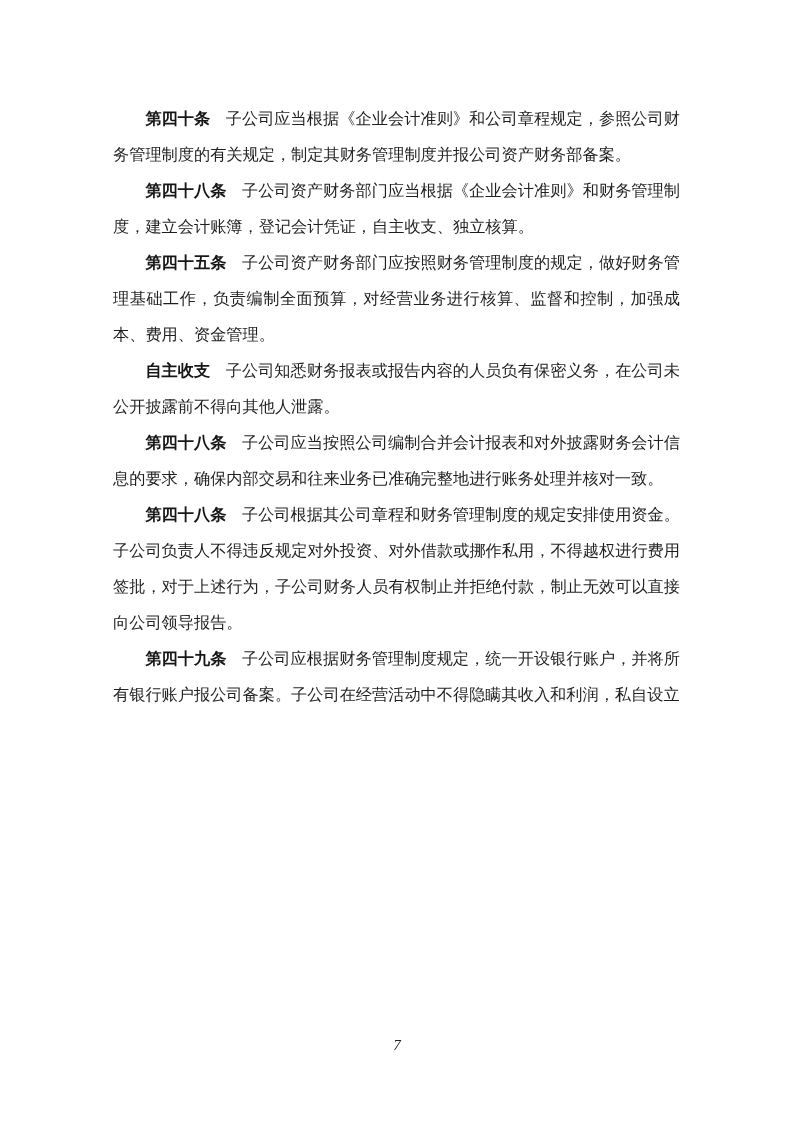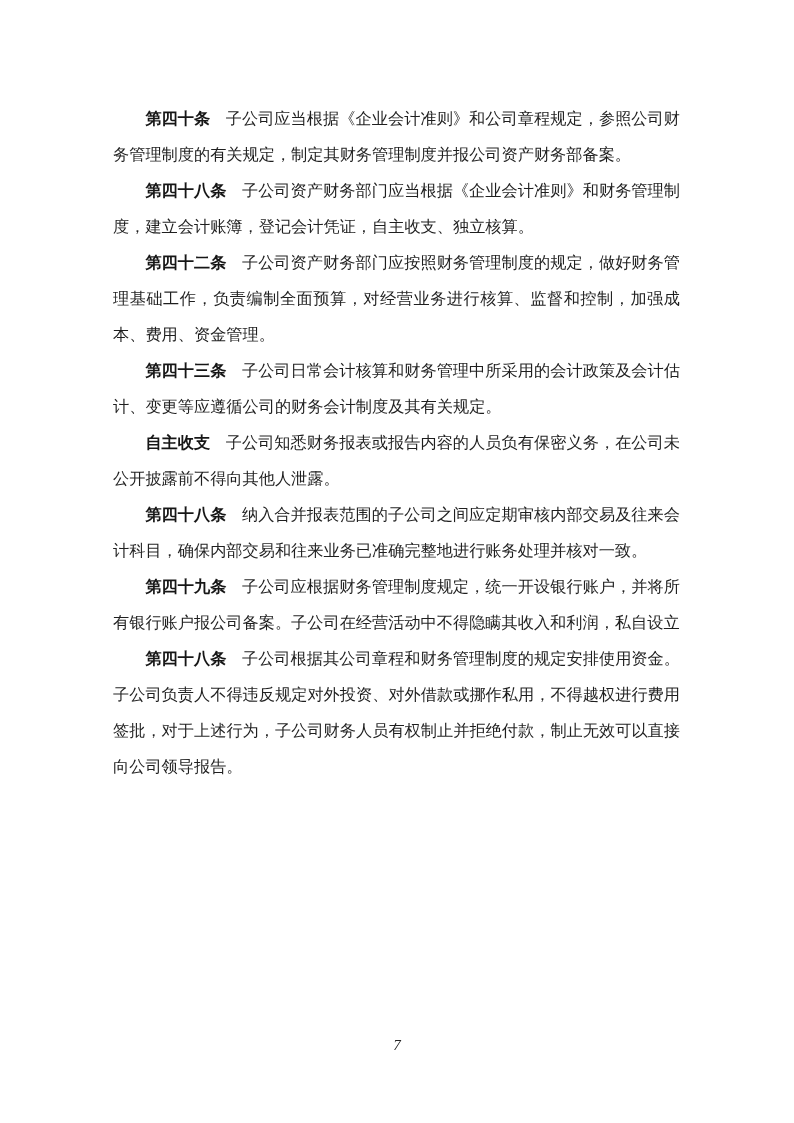"第四十二条" span.article-no { text: 二 -> 五 }
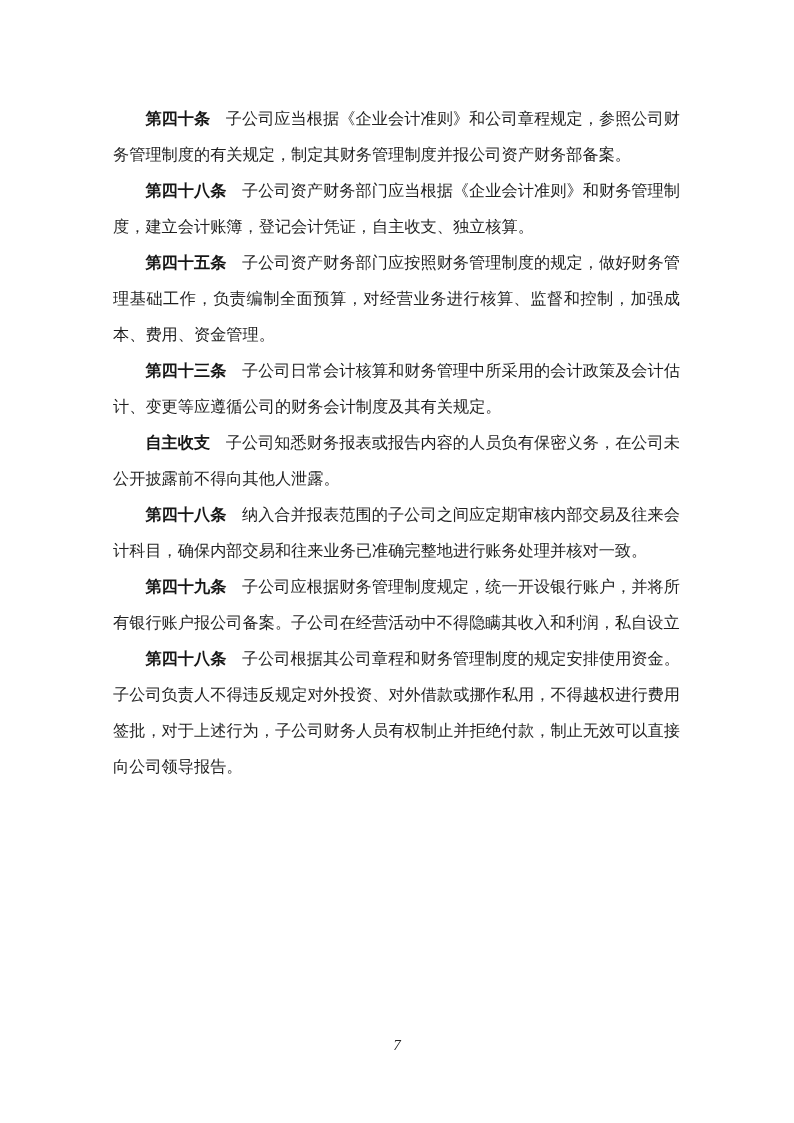"第四十三条" p.para { html: <p><span>第四十三条</span><span>子公司日常会计核算和财务管理中所采用的会计政策及会计估计、变更等应遵循公司的财务会计制度及其有关规定。</span></p> -> none }
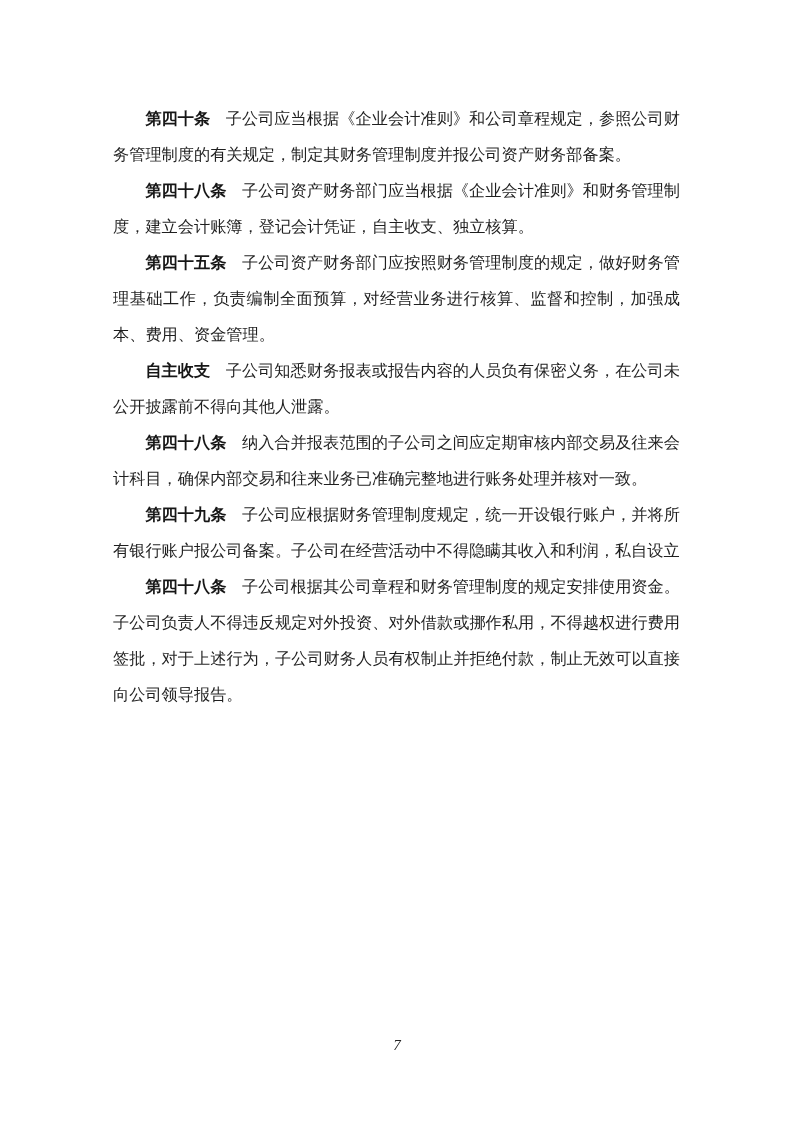"纳入合并报表范围的子公司之间应定期审核内部交易及往来会计科目，确保内部交易和往来" span { text: 纳入合并报表范围的子公司之间应定期审核内部交易及往来会计科目 -> 子公司应当按照公司编制合并会计报表和对外披露财务会计信息的要求 }
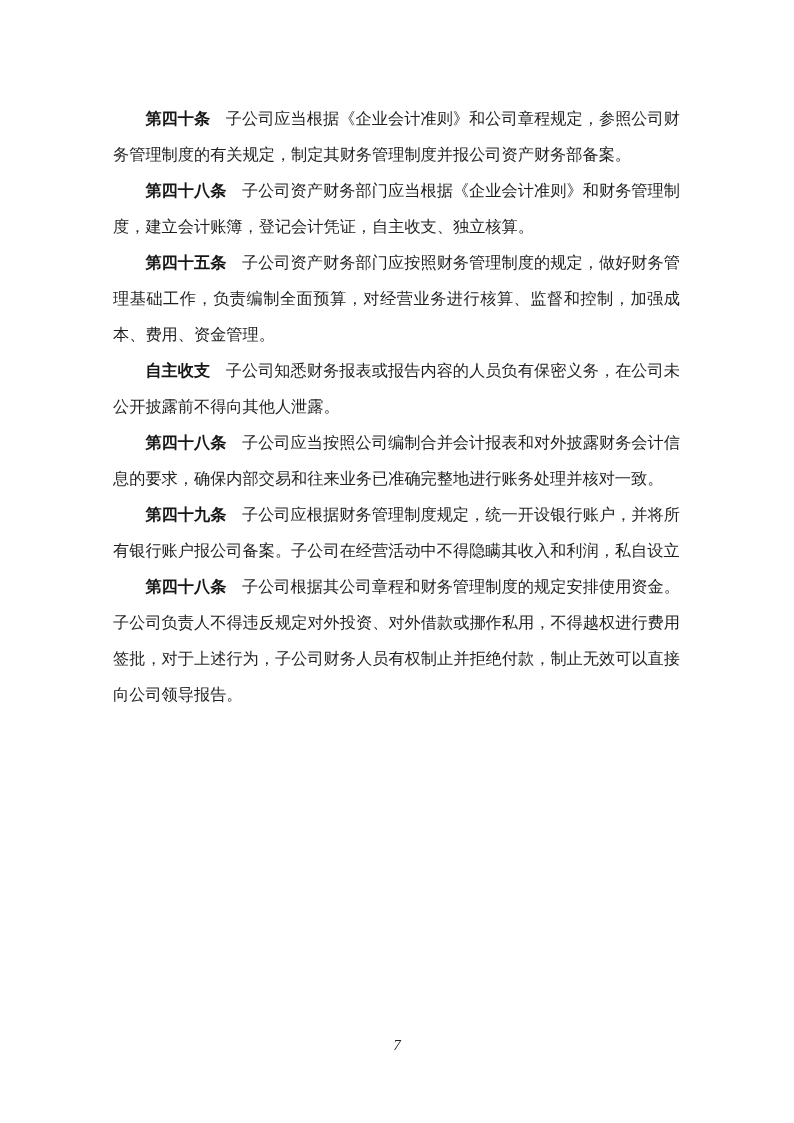"第四十九条" p.para { order: before "第四十八条" -> after "第四十八条" }
